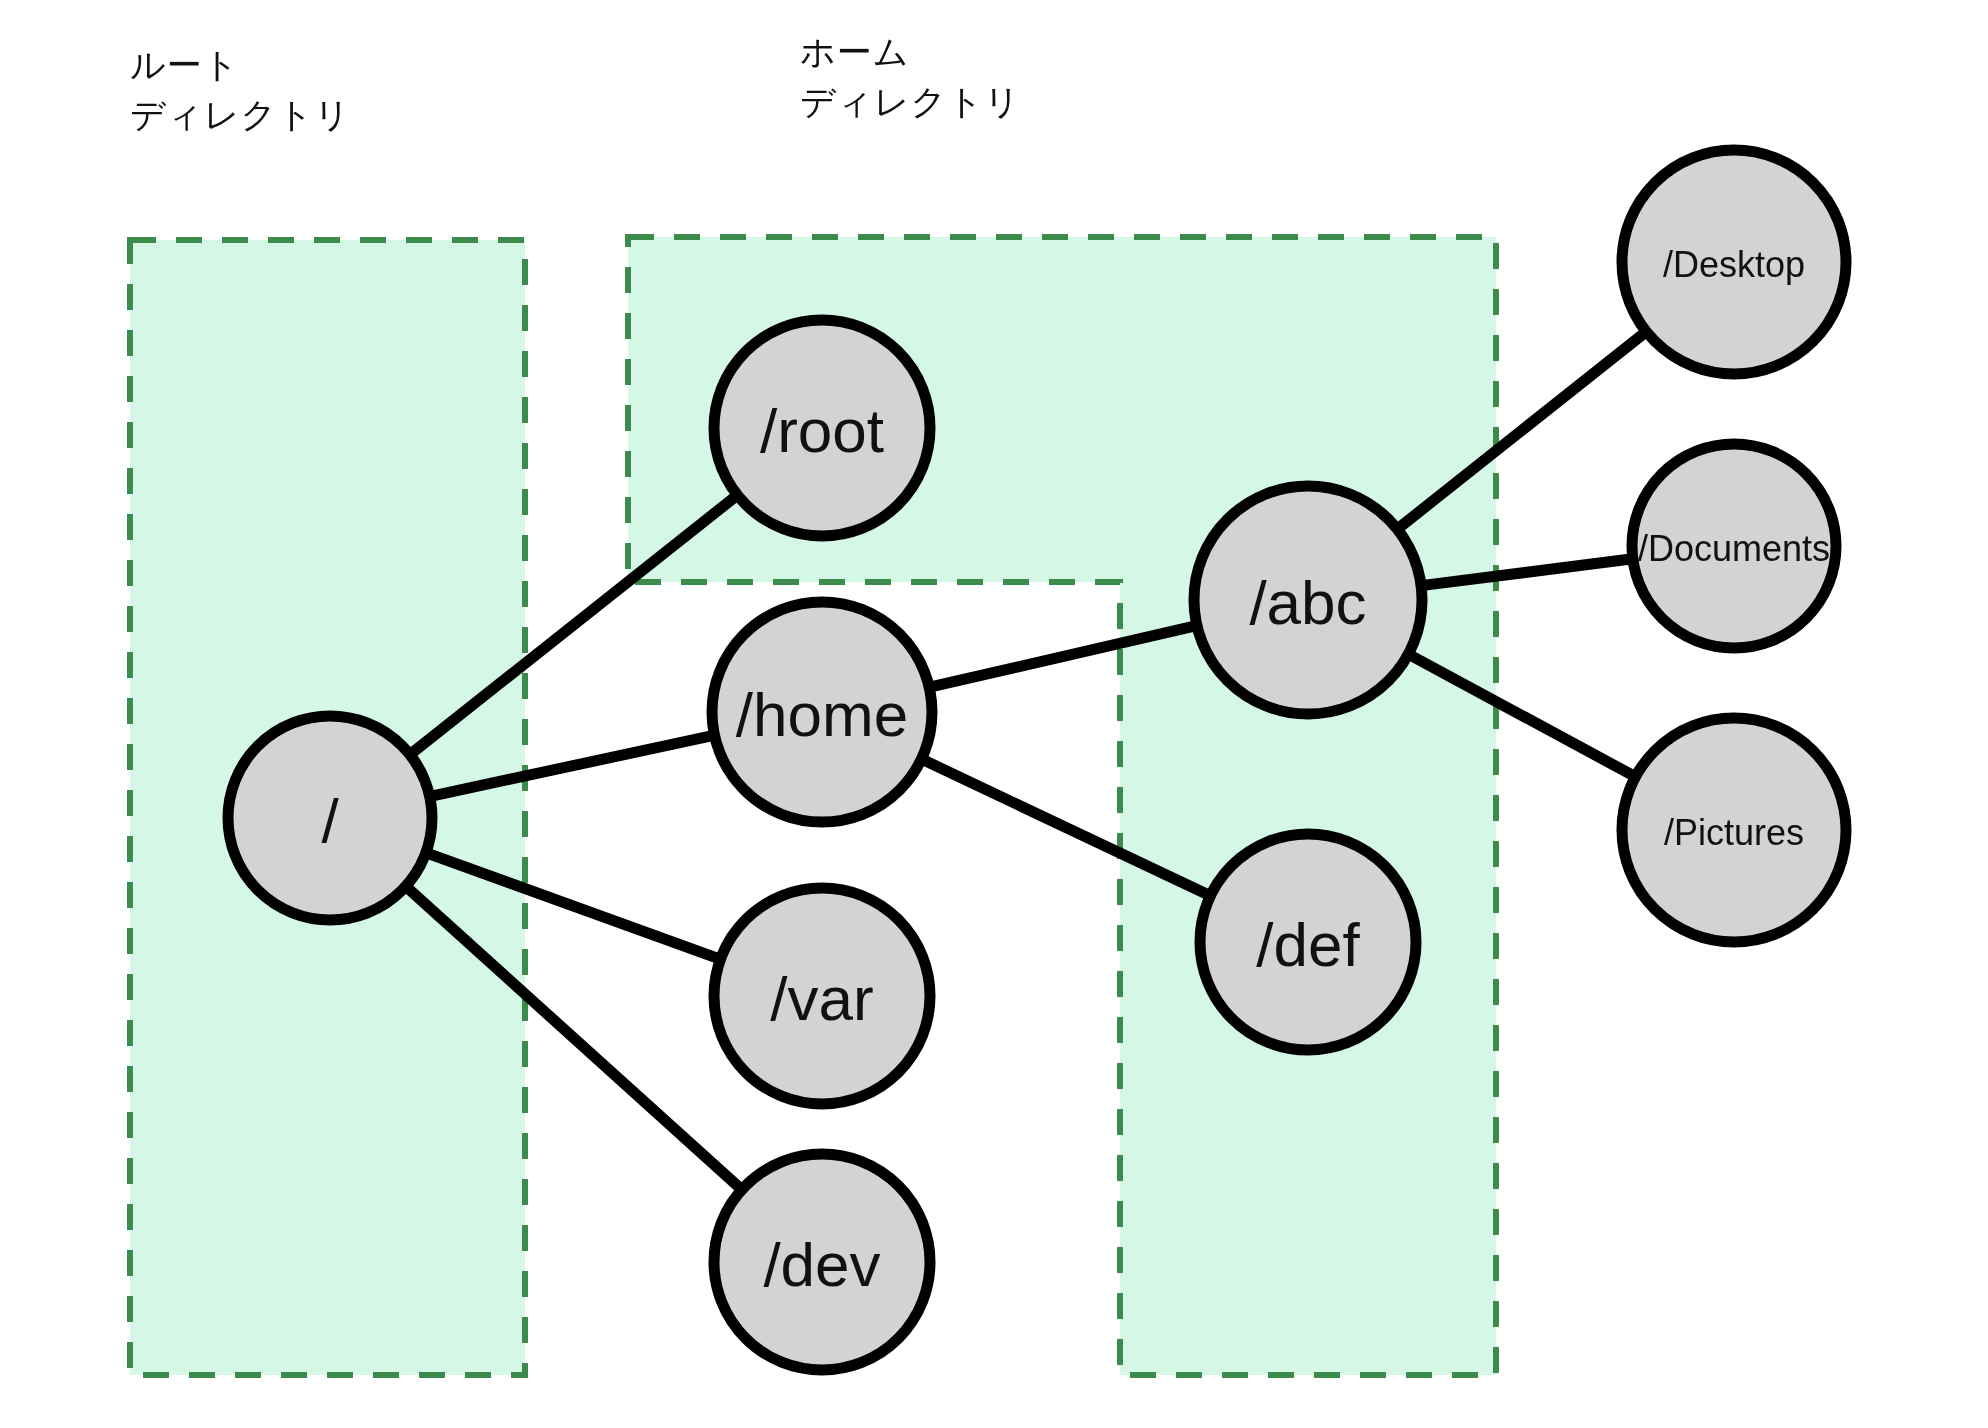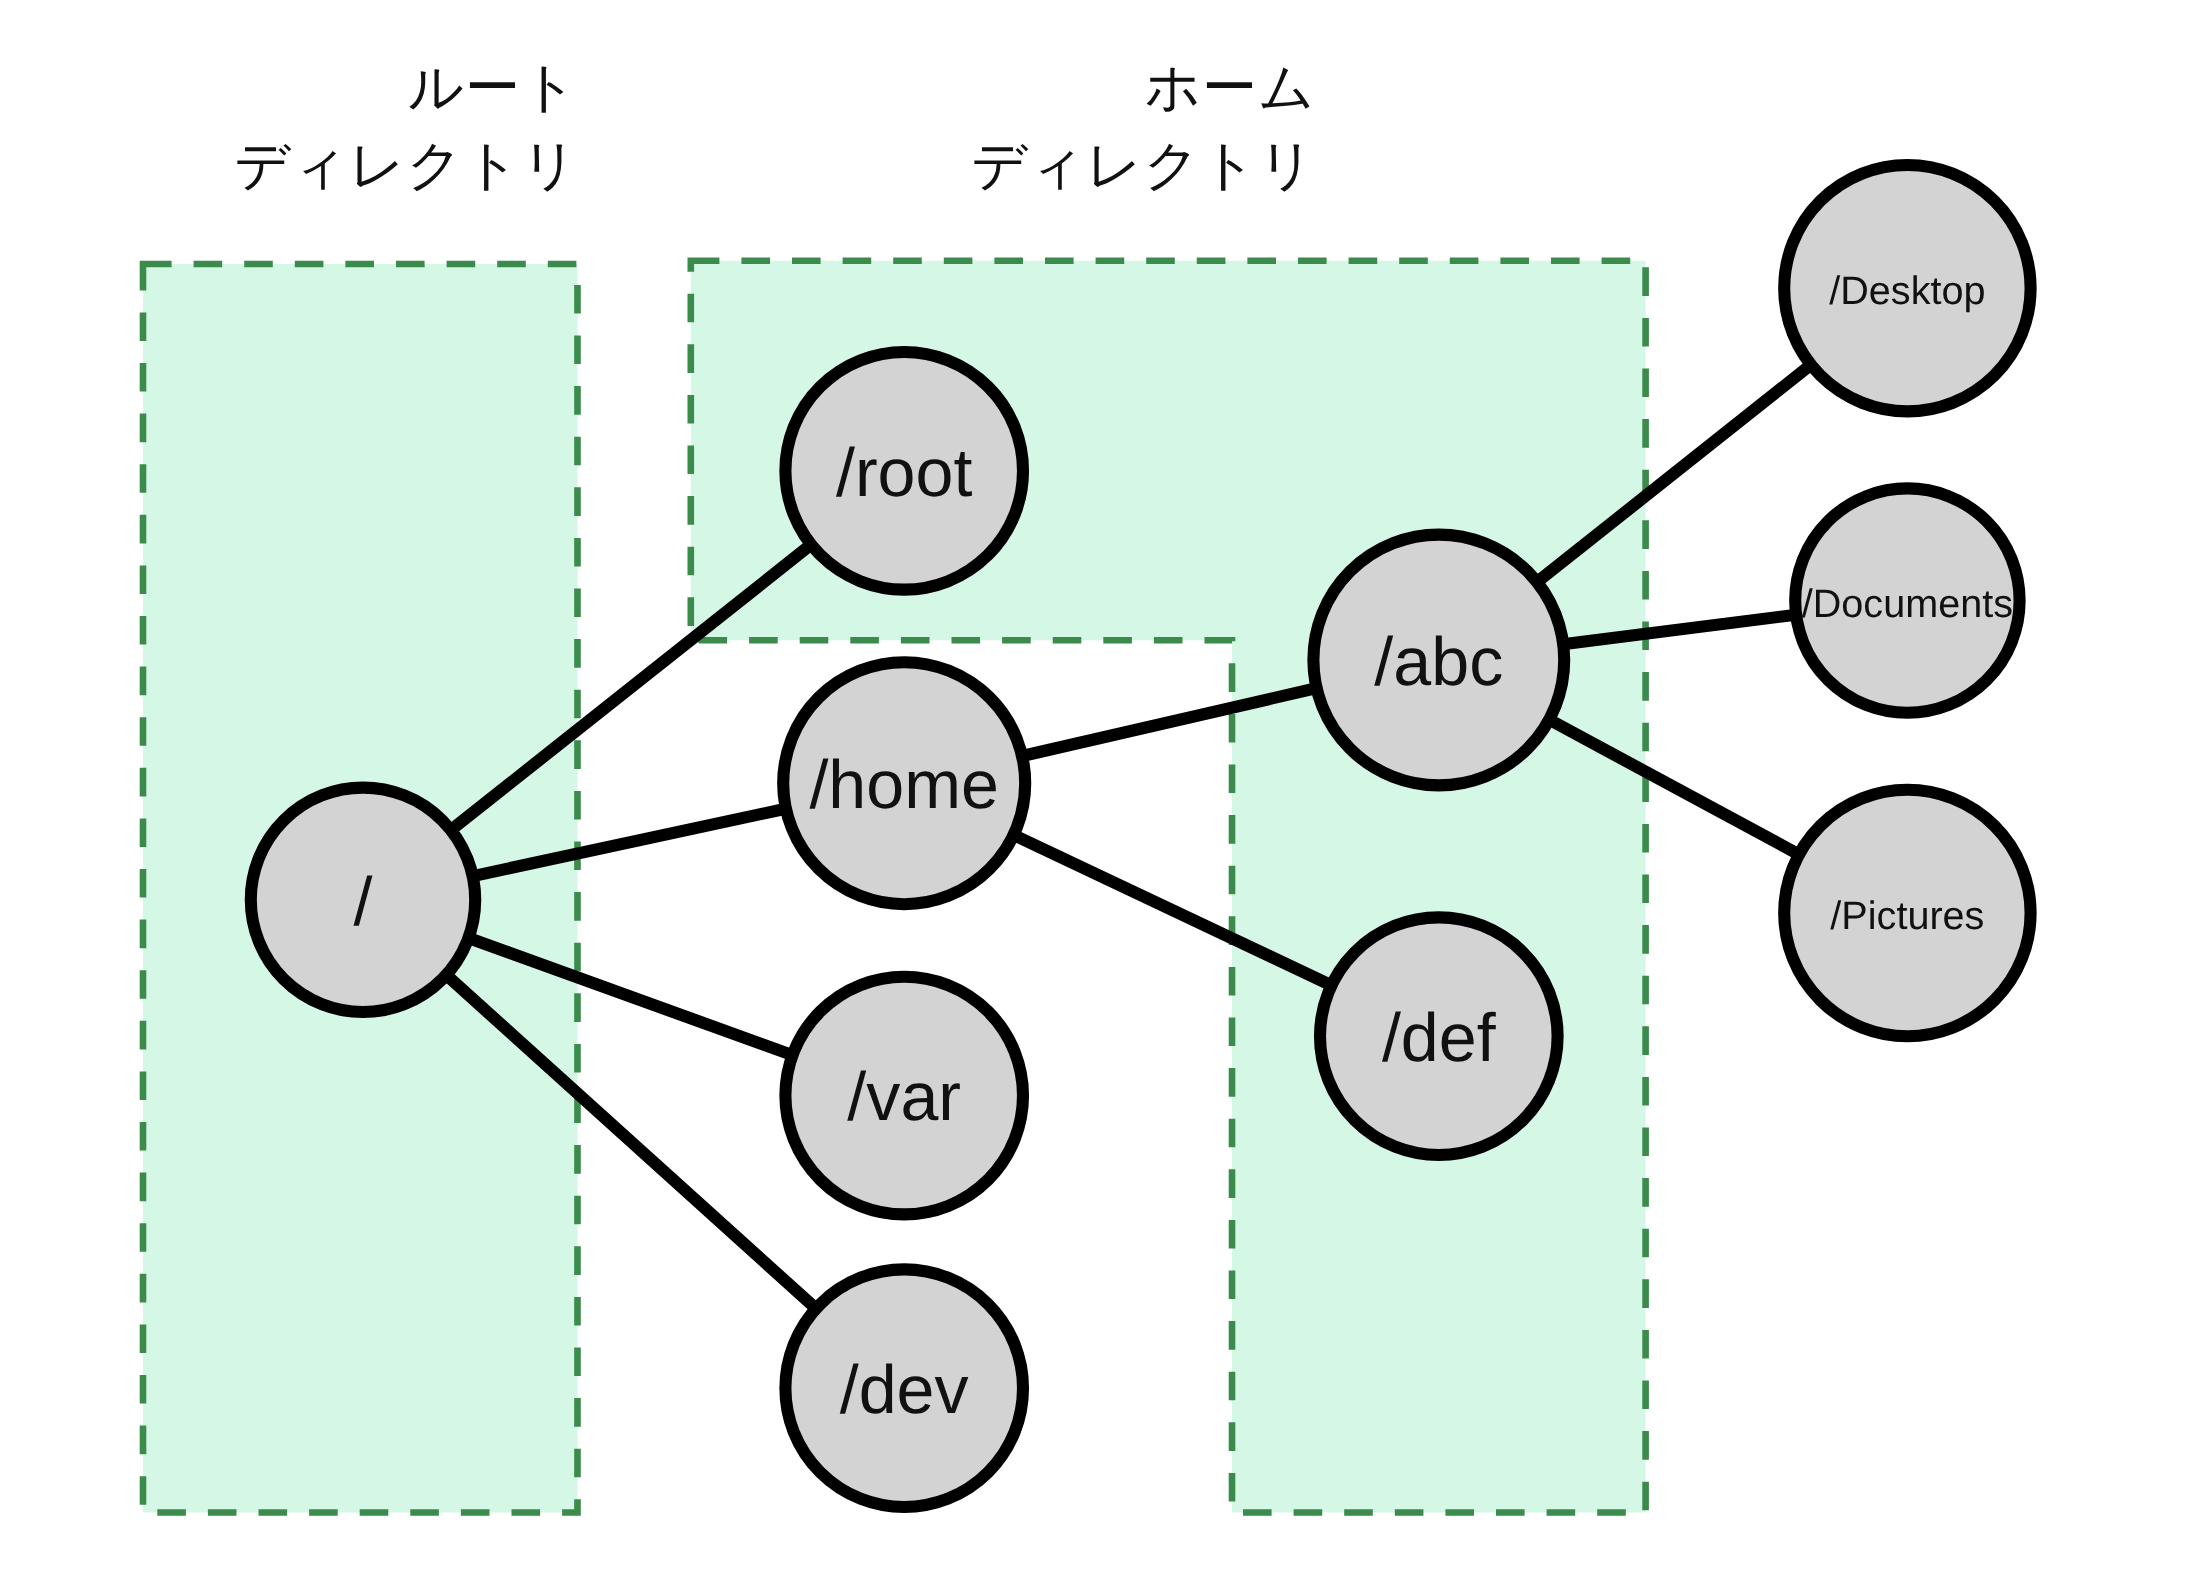"ルート" .region-caption { font-family: Liberation Serif, serif -> Liberation Mono, monospace; font-size: 50px -> 35px; text-align: right -> left }
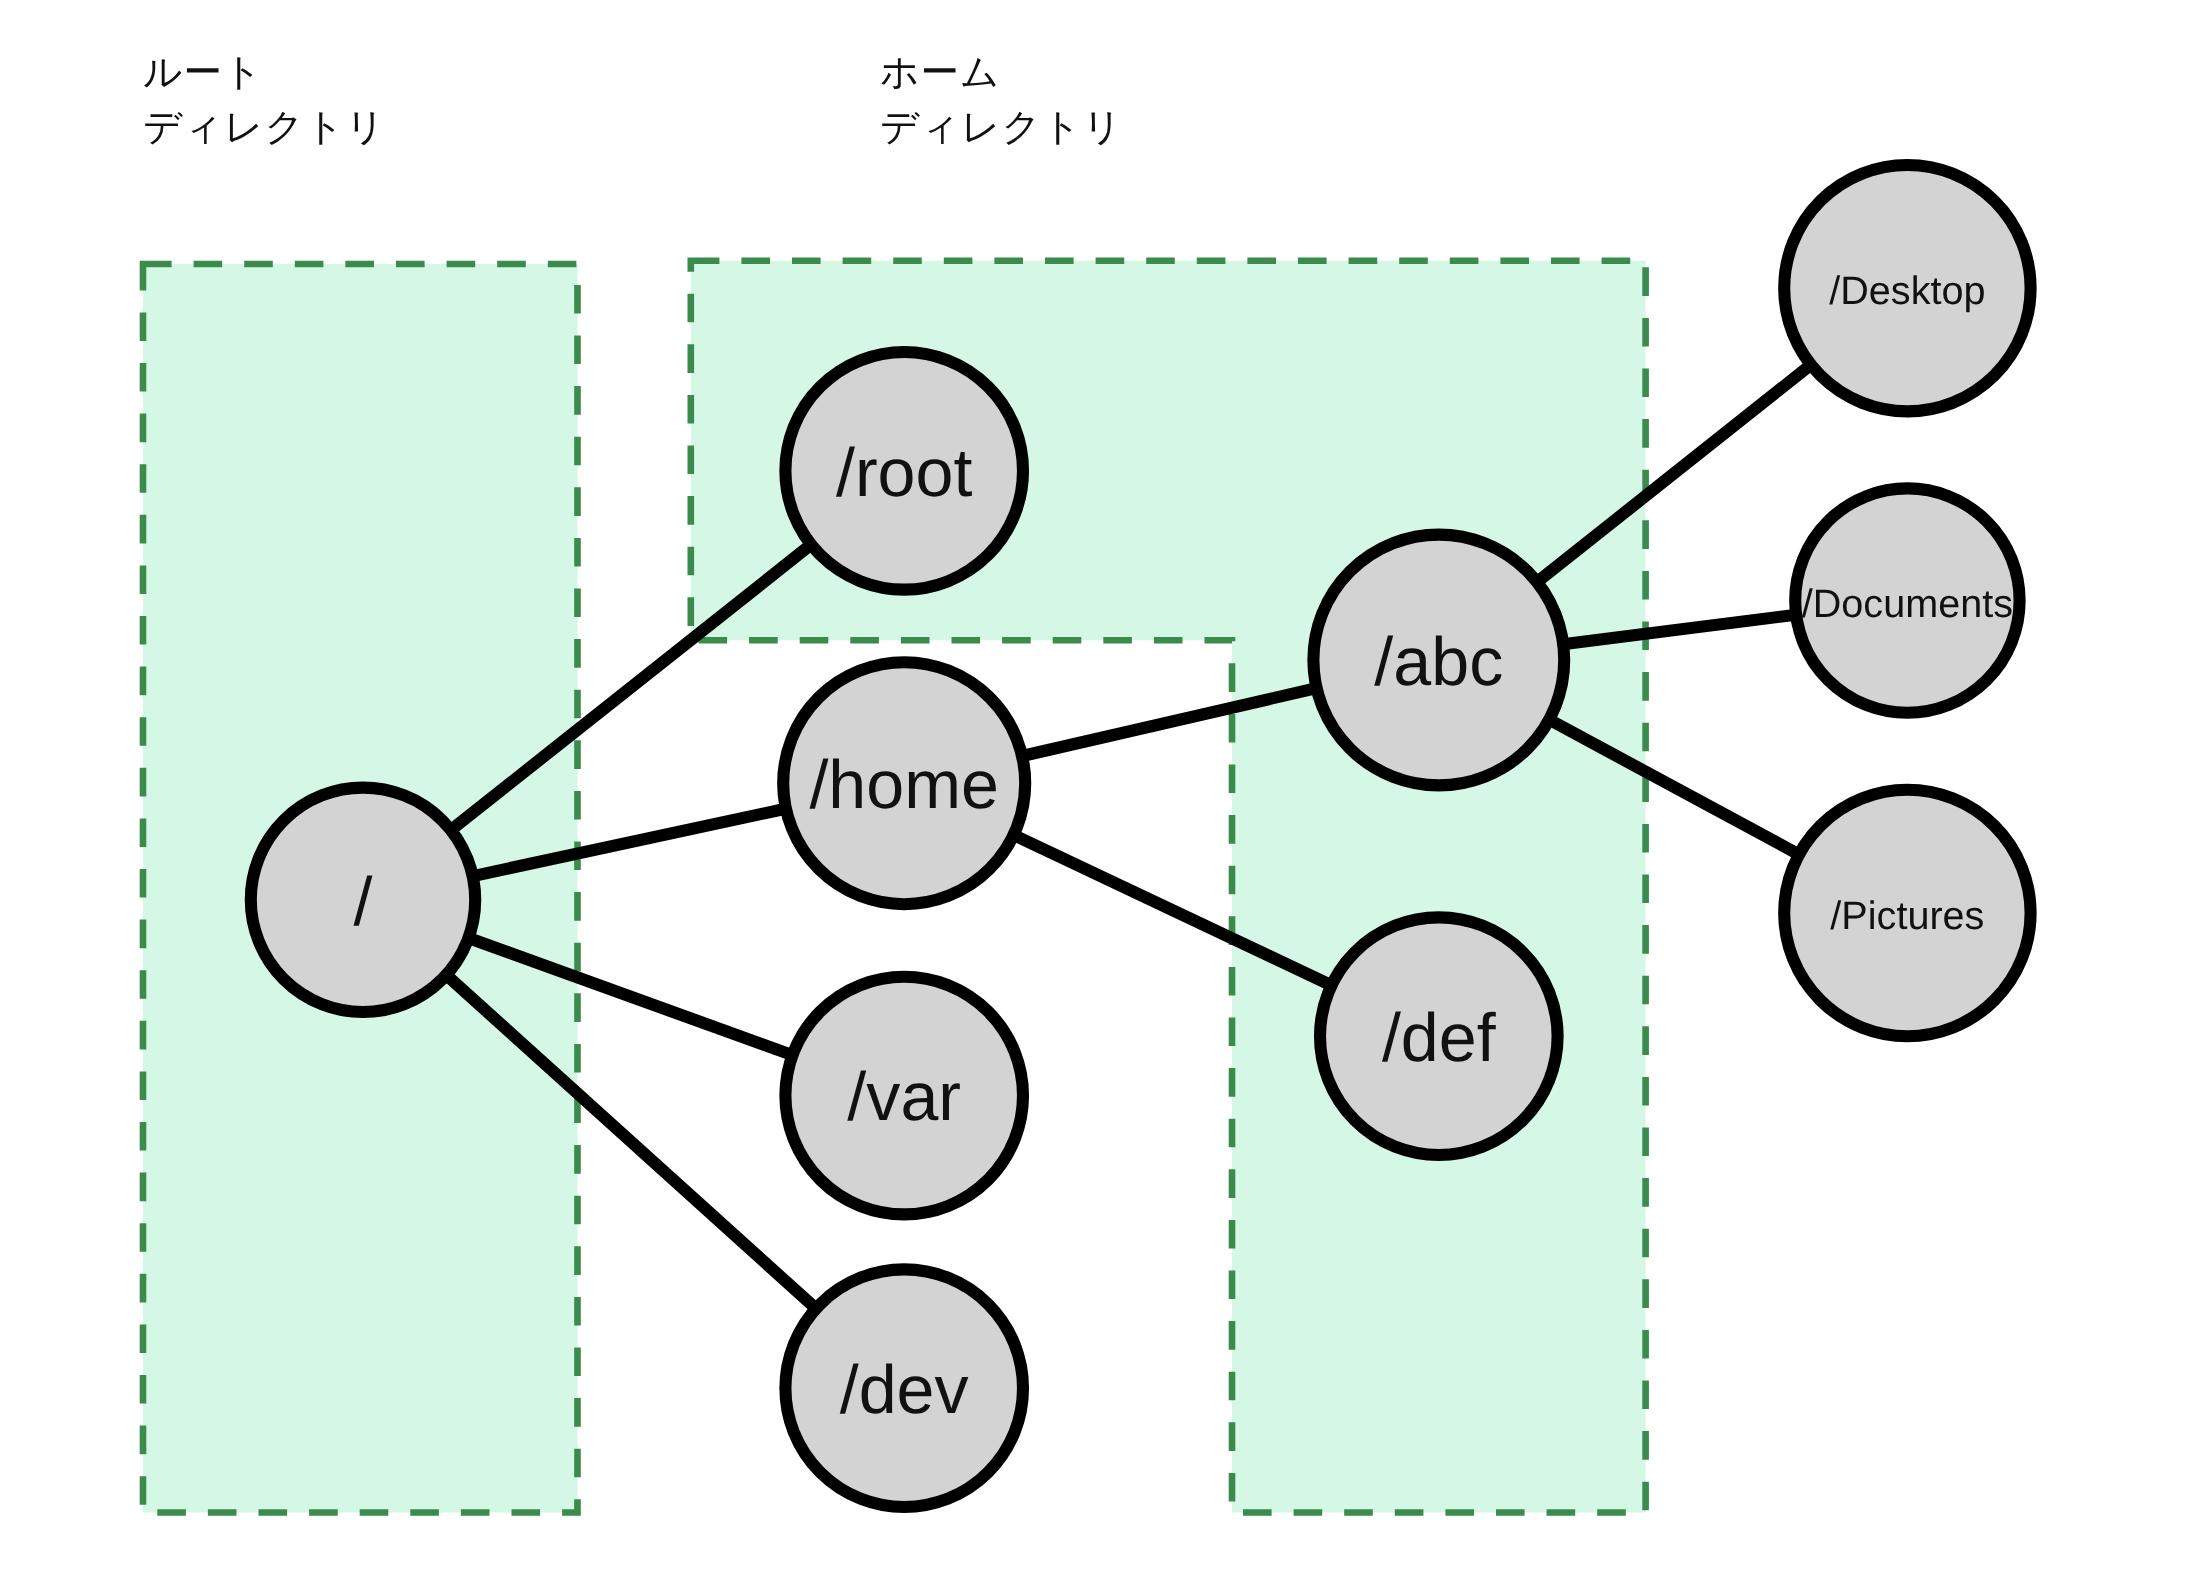"ホーム" #caption-home { top: 44px -> 31px }
